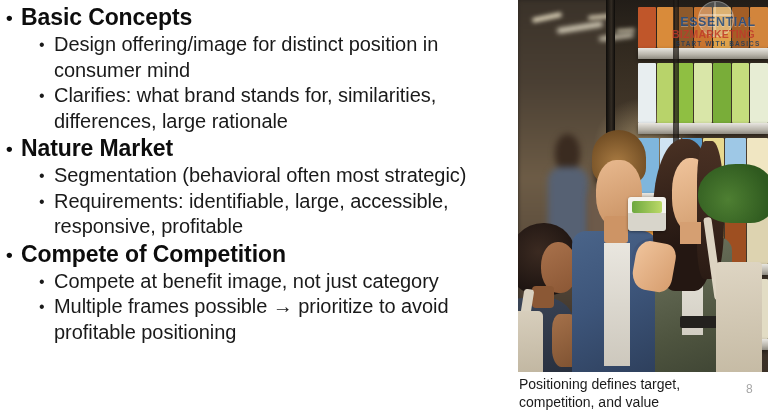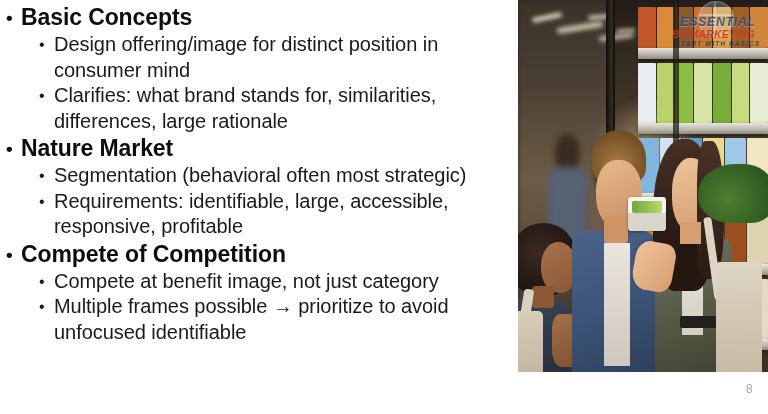"ESSENTIAL" .photo { font-style: italic -> none }
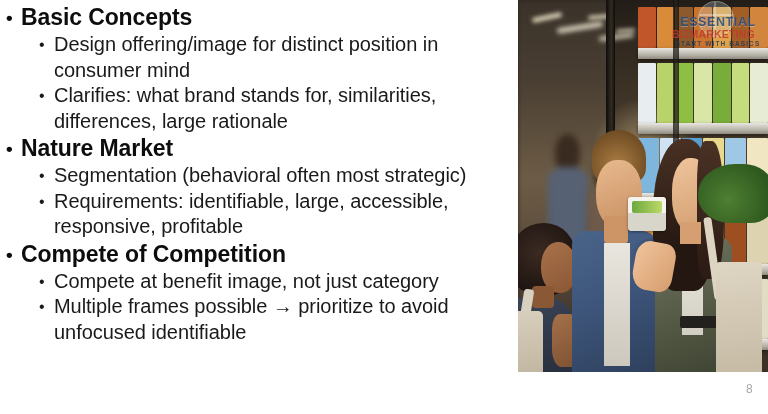"Multiple frames possible → prioritize" span.txt { text: unfocused identifiable -> profitable positioning }
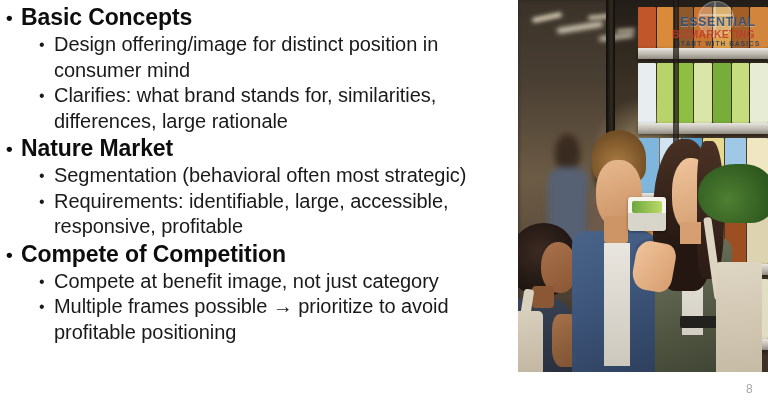"Positioning defines target, competition," div.caption { html: none -> <div>Positioning defines target, competition, and value</div> }
